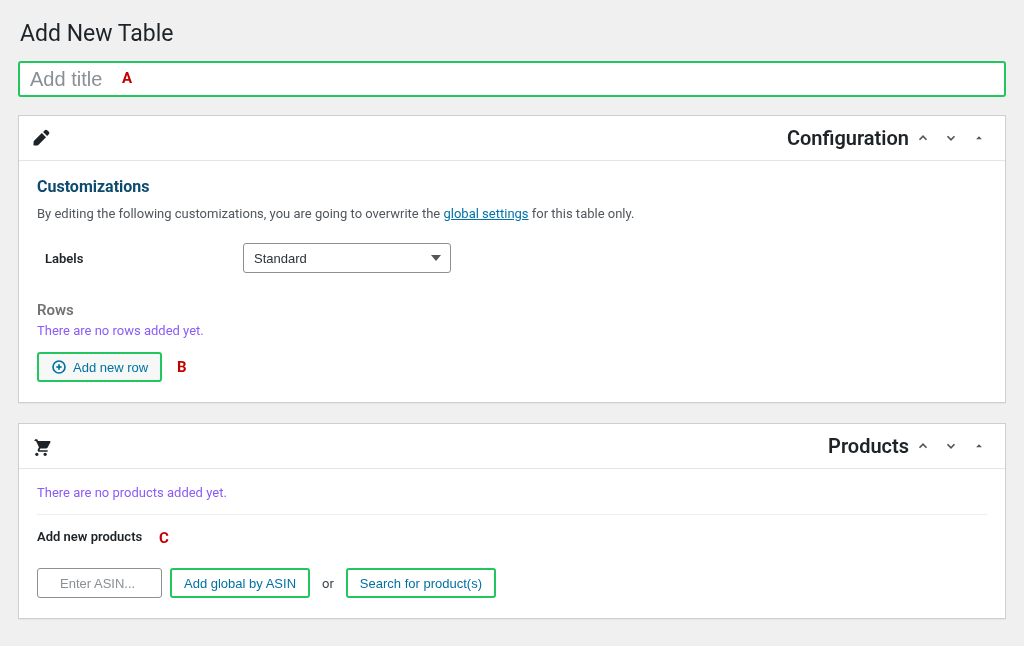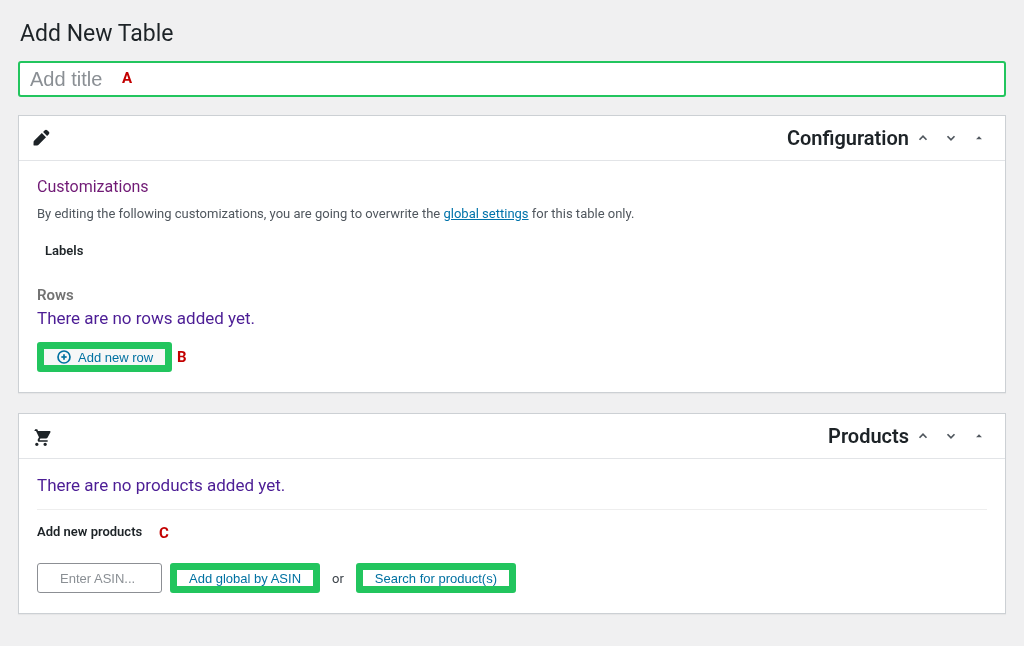"Customizations" .h3 { color: #701a75 -> #0c4a6e; font-weight: 400 -> 700 }
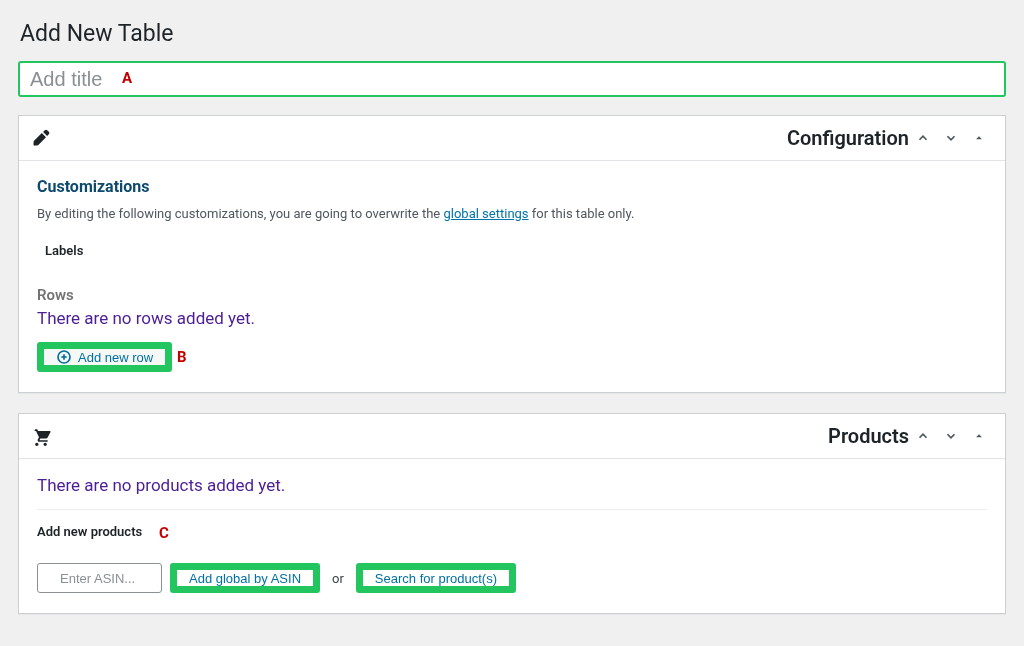"Standard" div.sel-wrap { html: none -> <div> <select> <option>Standard</option> </select> </div> }
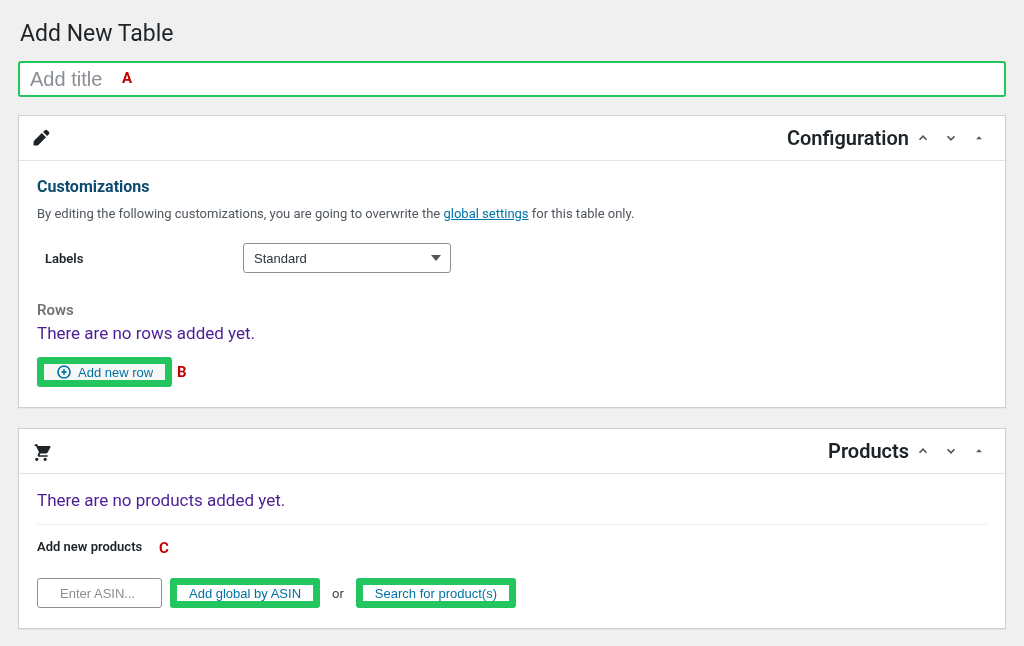"There are no rows added" .empty-txt { color: #4c1d95 -> #8b5cf6; font-size: 17px -> 13px }
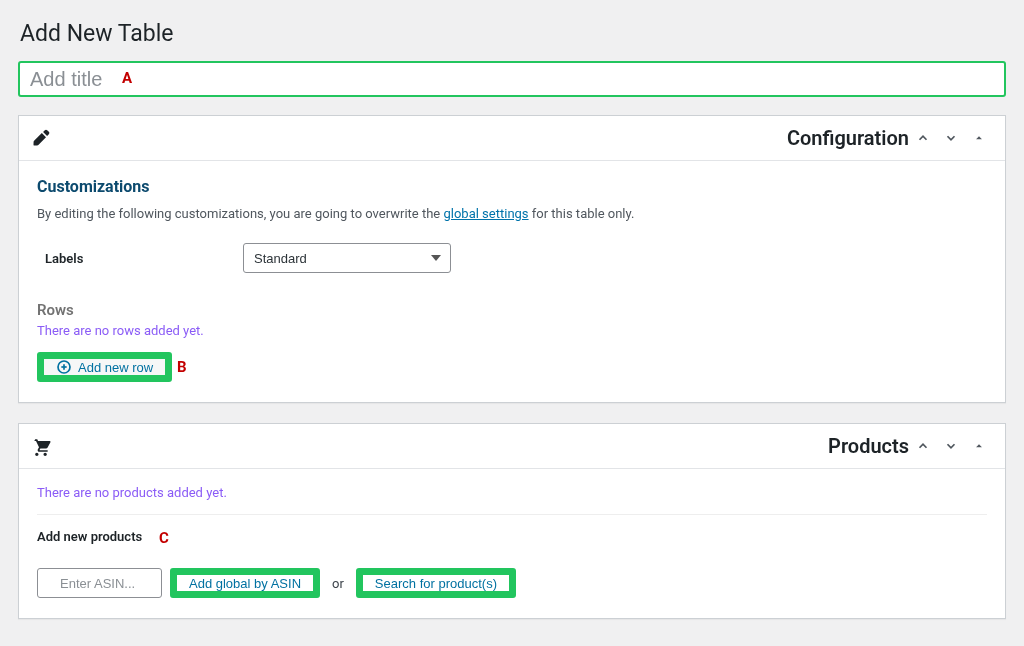"Add new row" .btn { border: 7px solid #22c55e -> 2px solid #22c55e }
